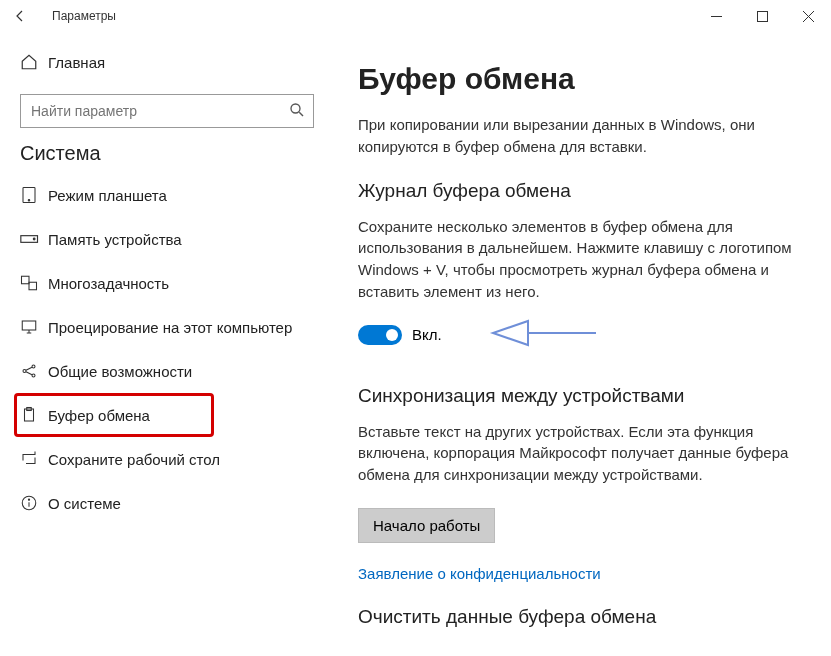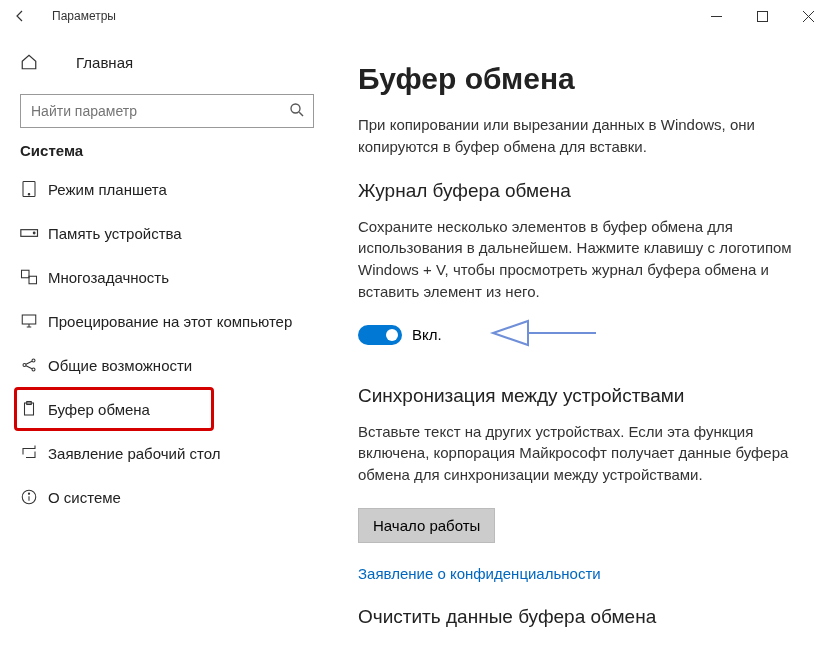"Главная" .home { gap: 28px -> none }
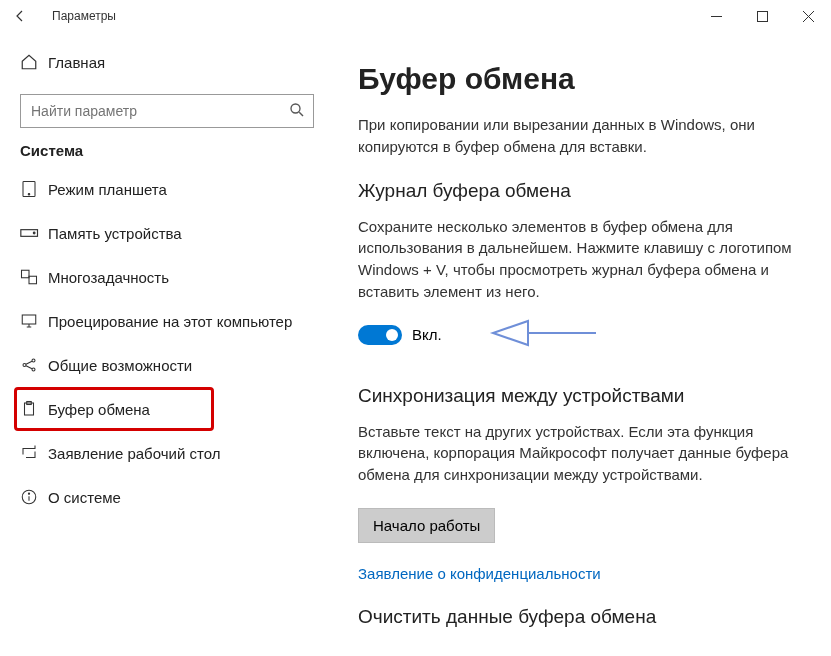"Система" .group-title { font-size: 15px -> 20px; font-weight: 700 -> 400 }
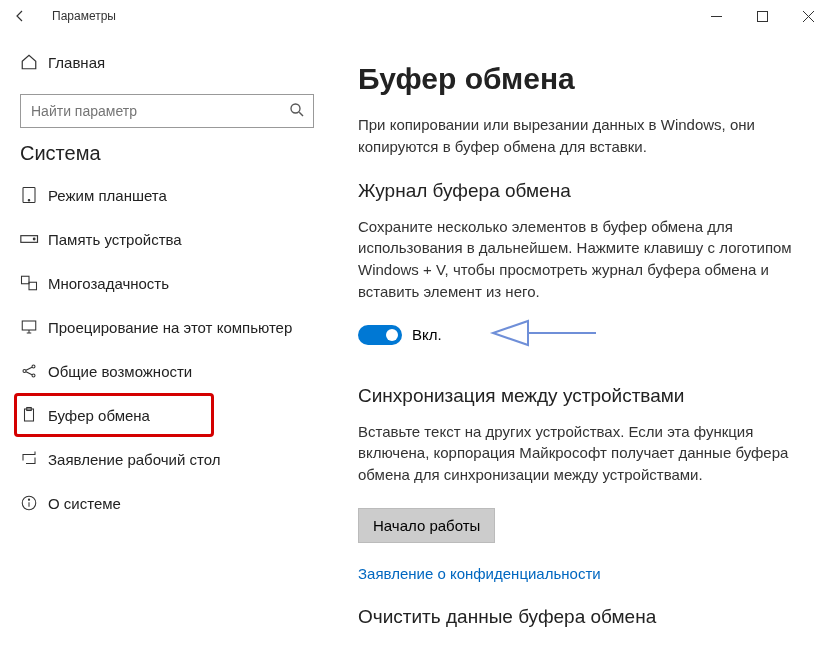"Заявление рабочий стол" span.label { text: Заявление -> Сохраните }
